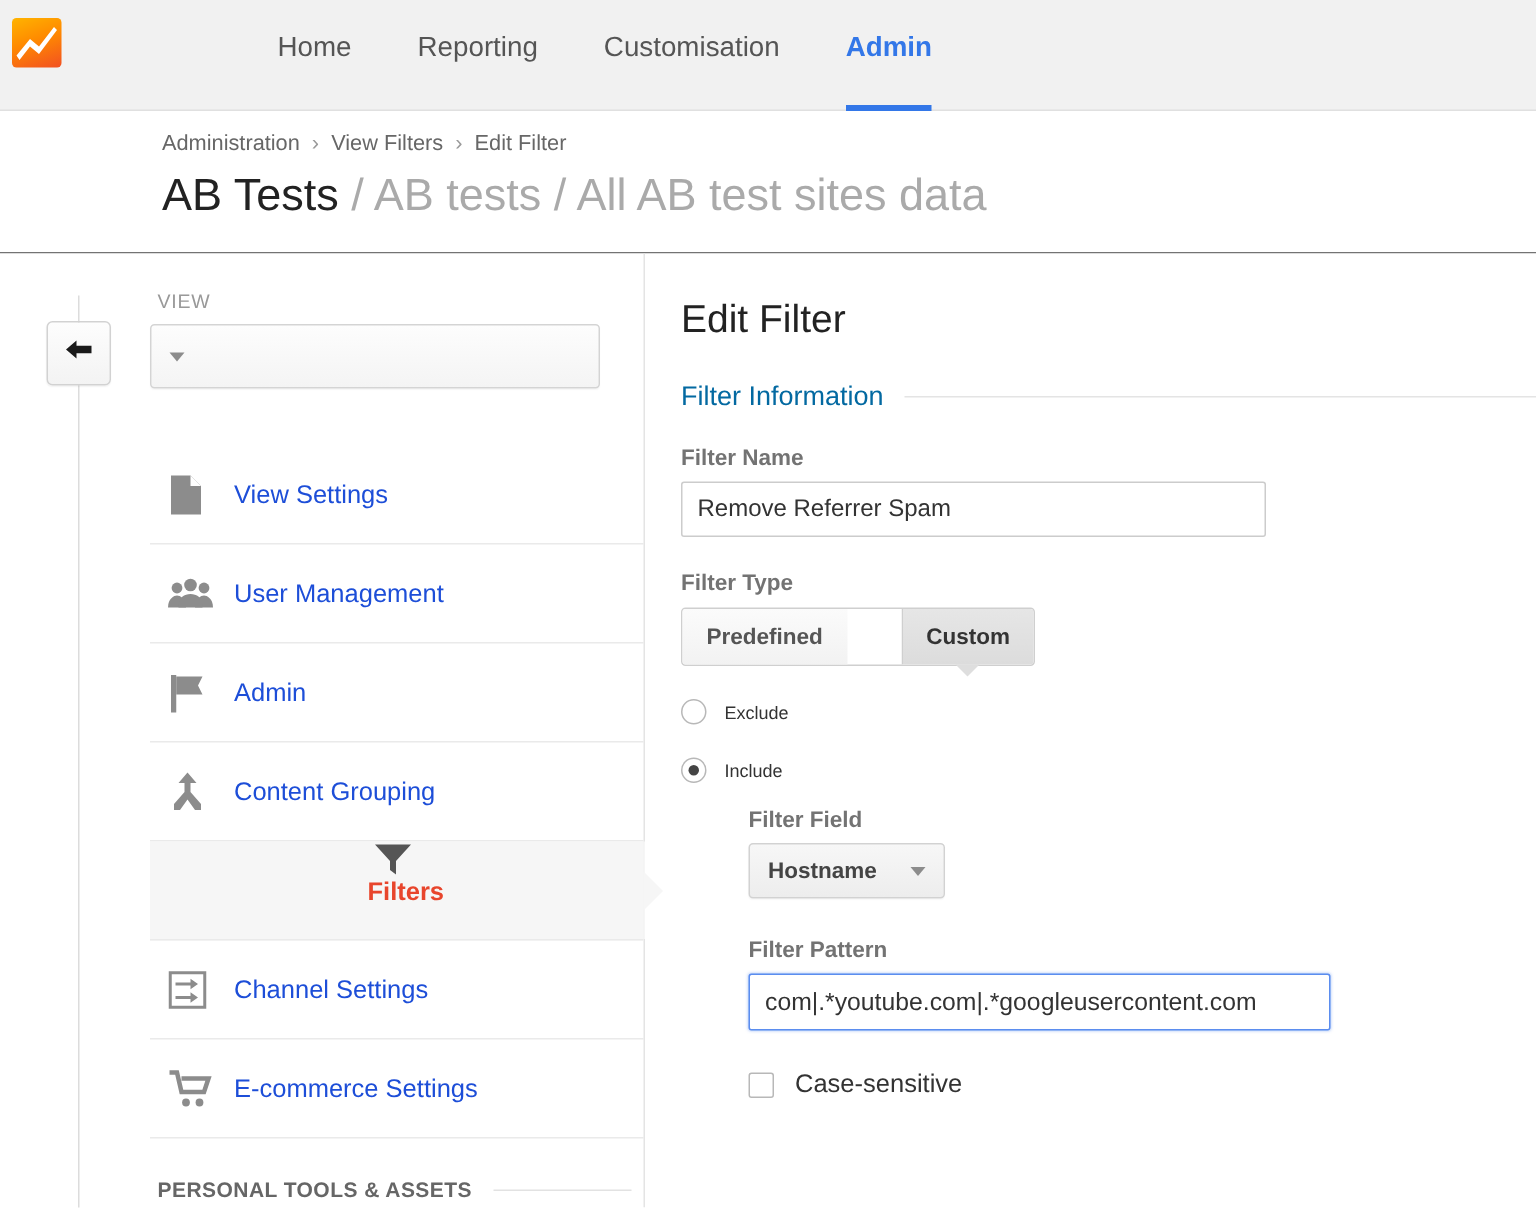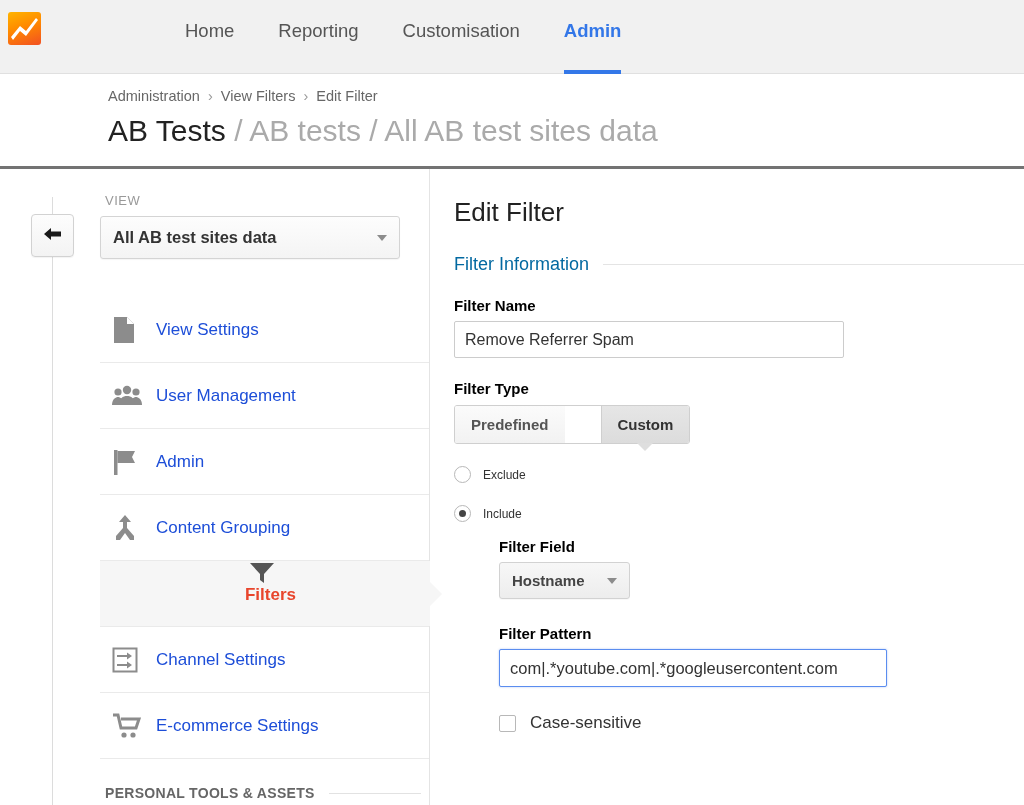"Administration › View Filters ›" .titlewrap { border-bottom: 3px solid #737373 -> 1px solid #737373 }
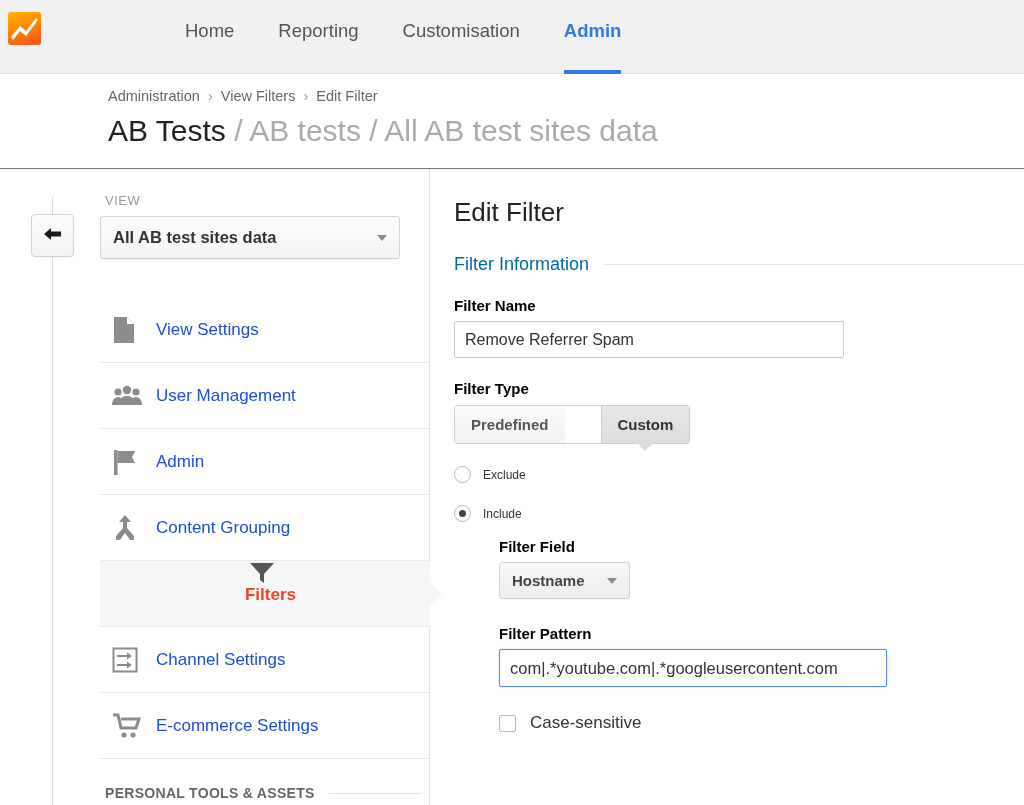"All AB test sites data" span { html: <span>All AB test sites data</span> -> none }
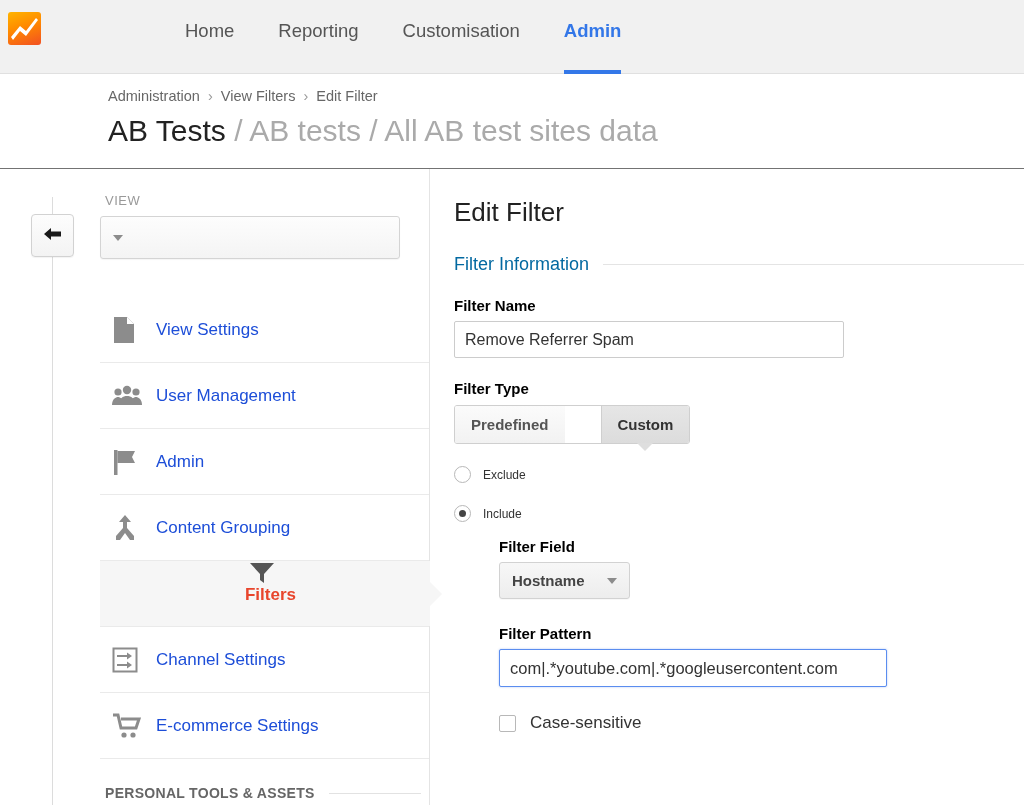"Filter Name" .flabel { color: #000000 -> #737373 }
